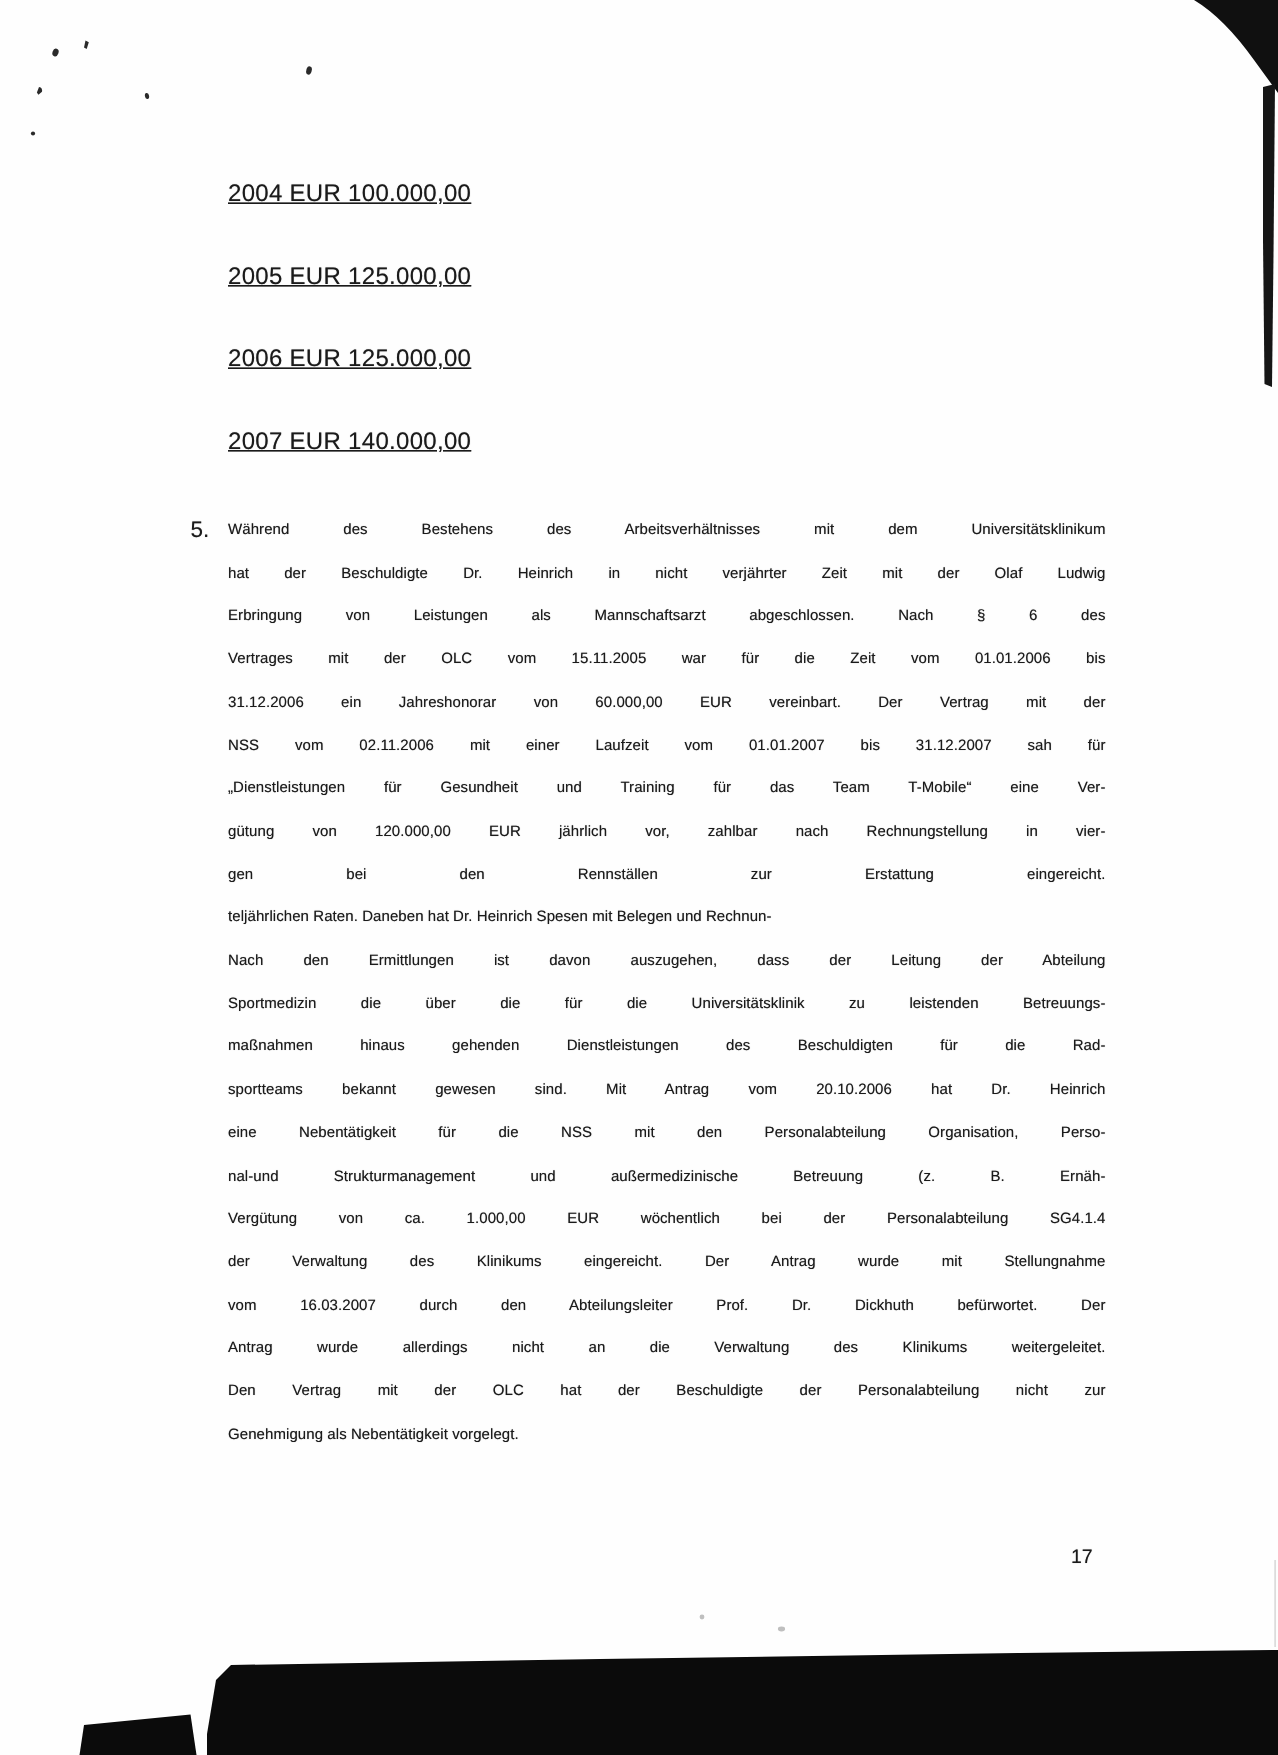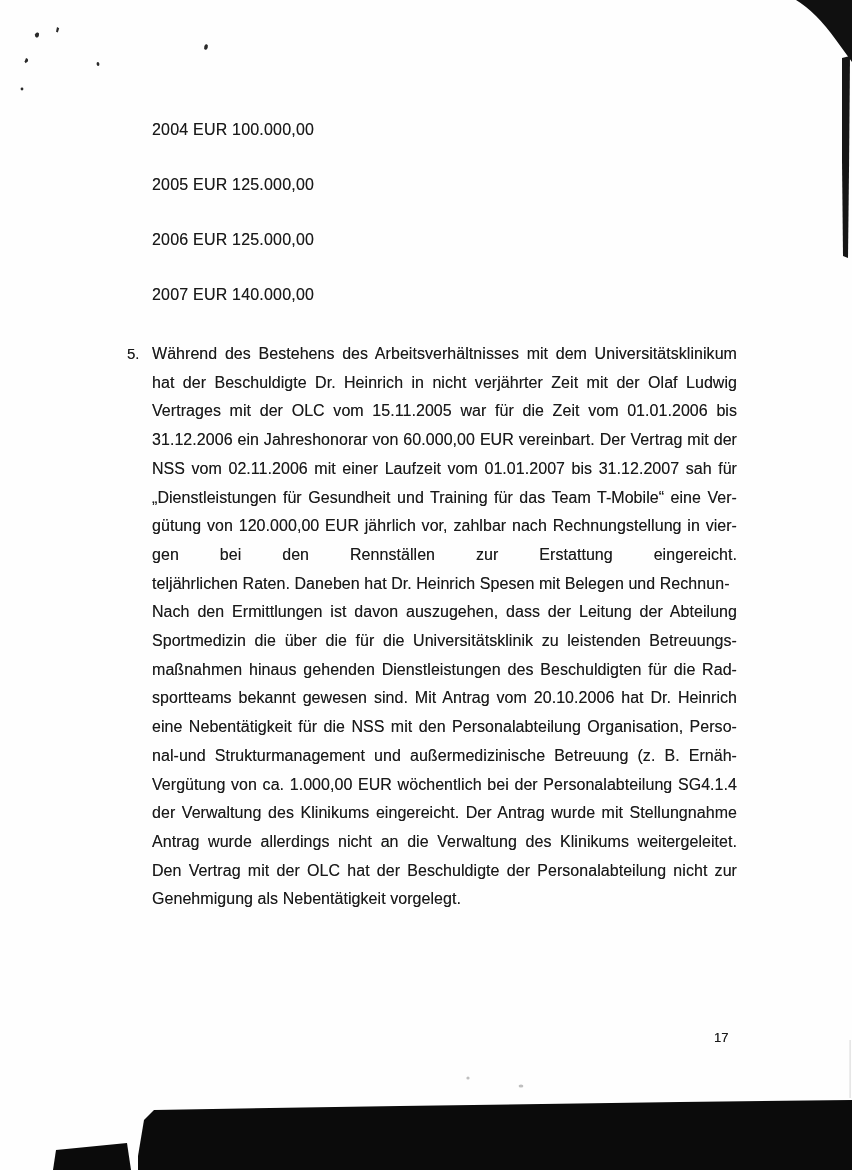"2004 EUR 100.000,00" .amount-line { text-decoration: none -> underline }
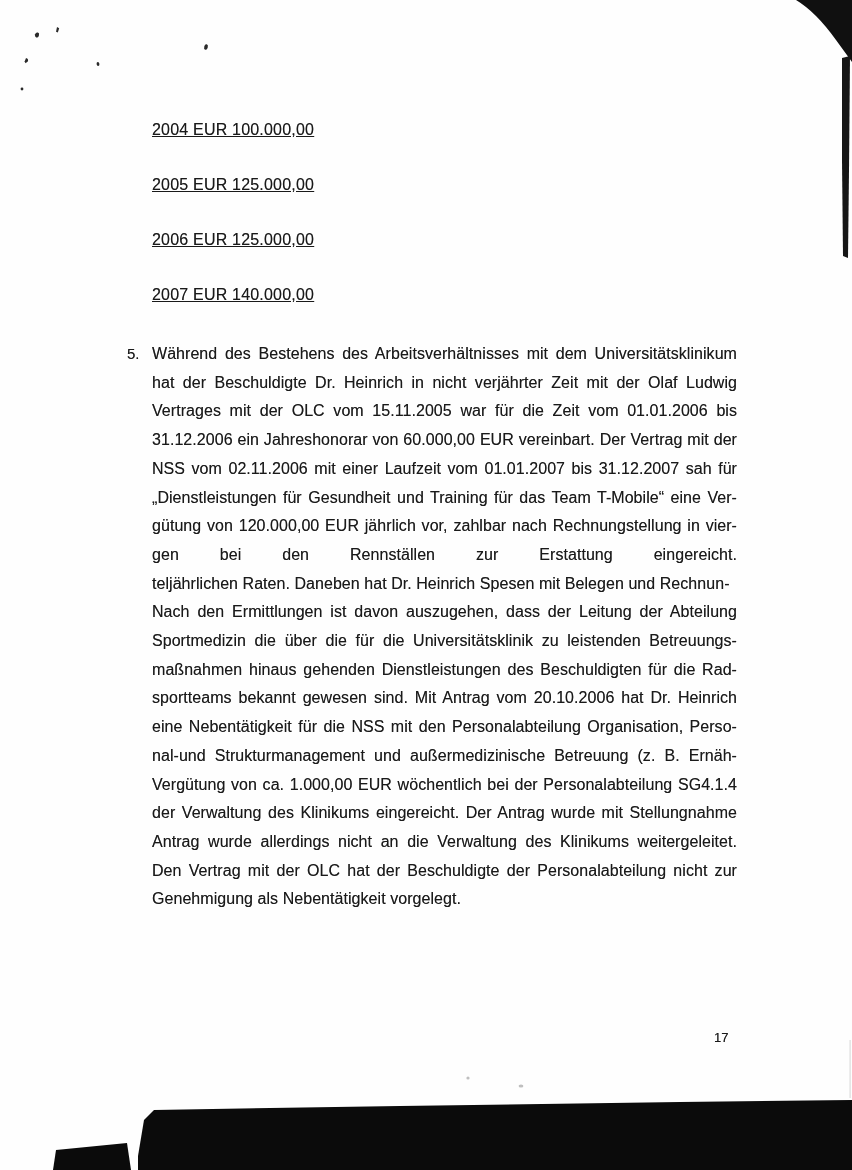"Während des Bestehens des" .line { font-size: 16px -> 10px }
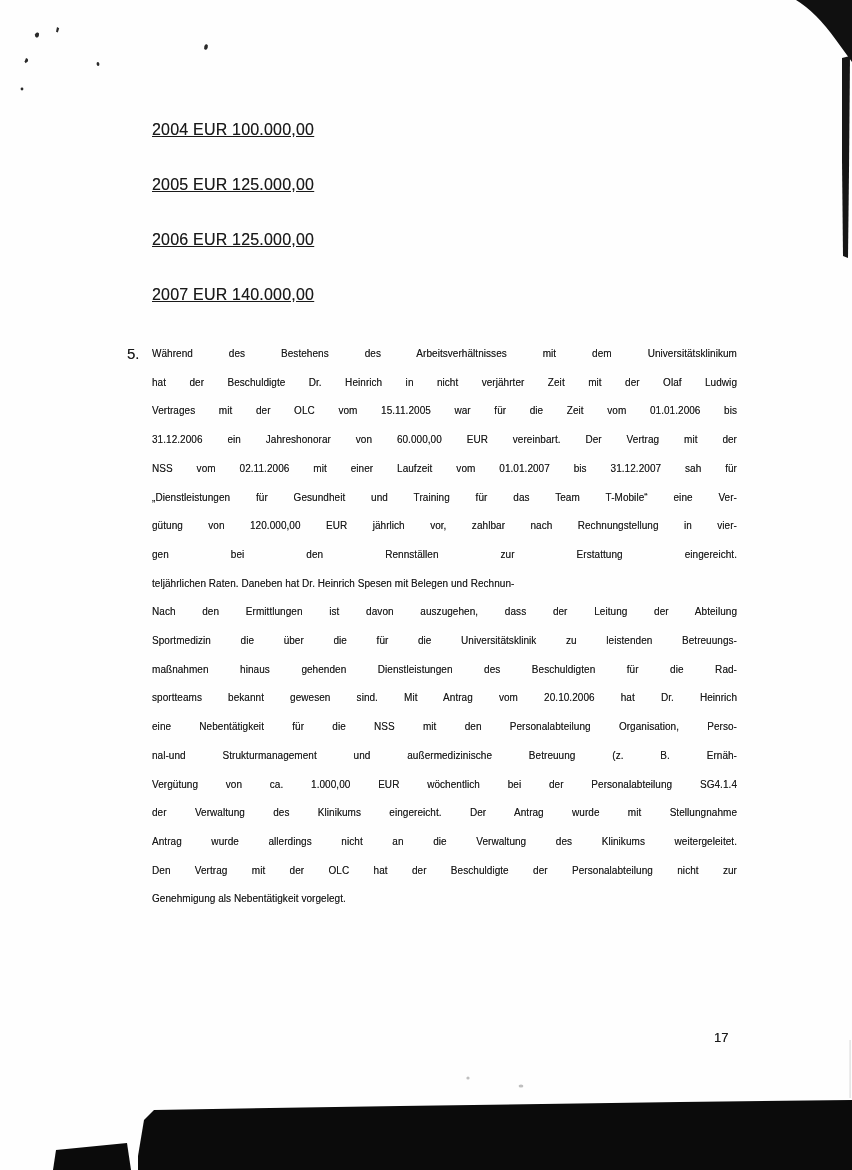"Erbringung von Leistungen als" div.line { html: none -> <div>Erbringung von Leistungen als Mannschaftsarzt abgeschlossen. Nach § 6 des</div> }
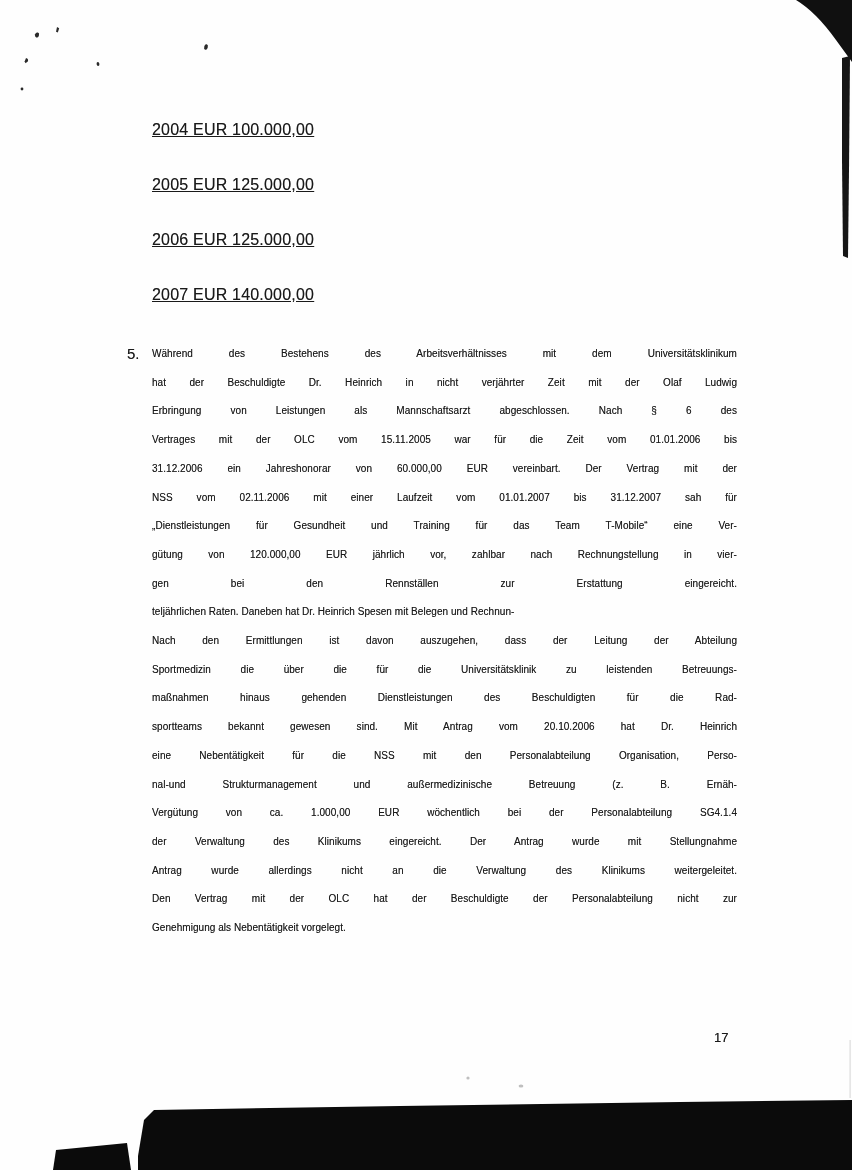"vom 16.03.2007 durch den" div.line { html: none -> <div>vom 16.03.2007 durch den Abteilungsleiter Prof. Dr. Dickhuth befürwortet. Der</div> }
